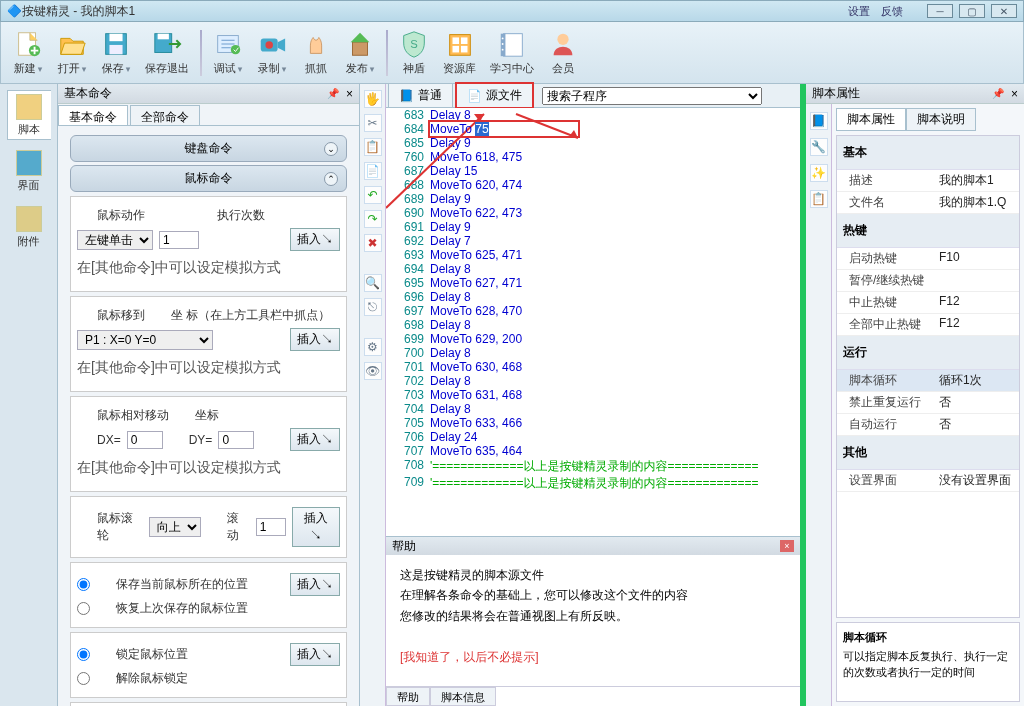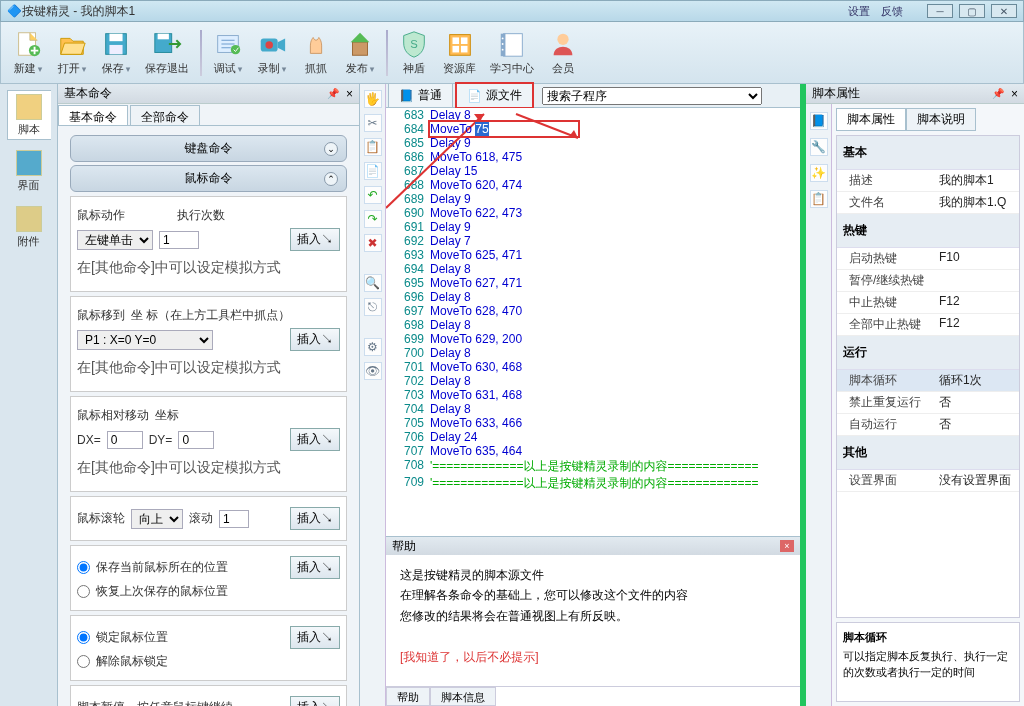"686" div.ln { text: 686 -> 760 }
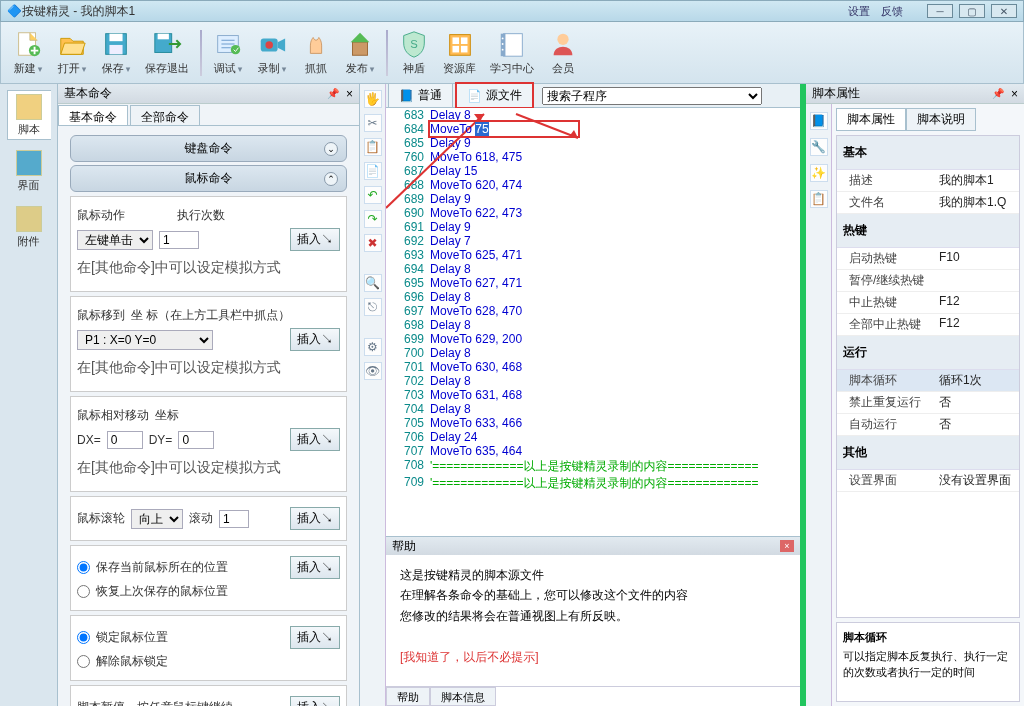"鼠标动作" .cmdform label { margin-left: none -> 20px }
